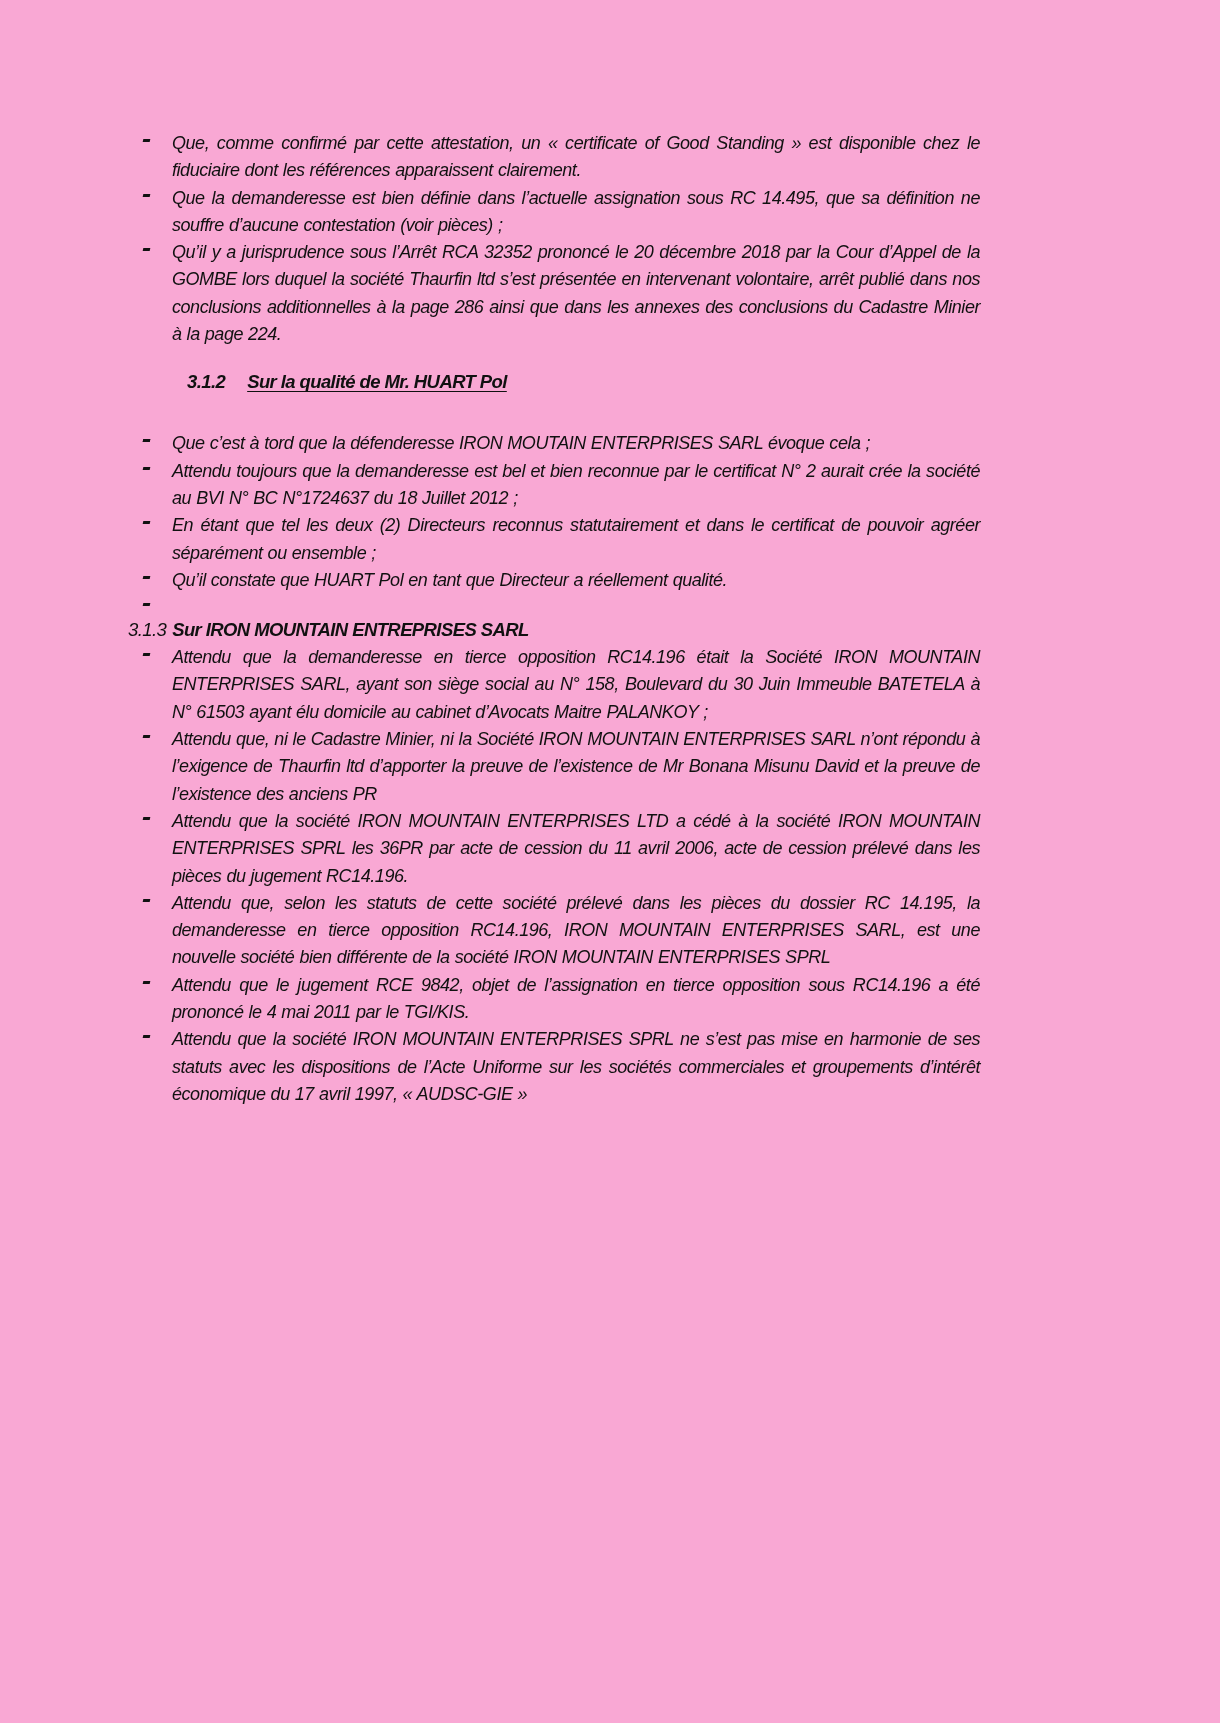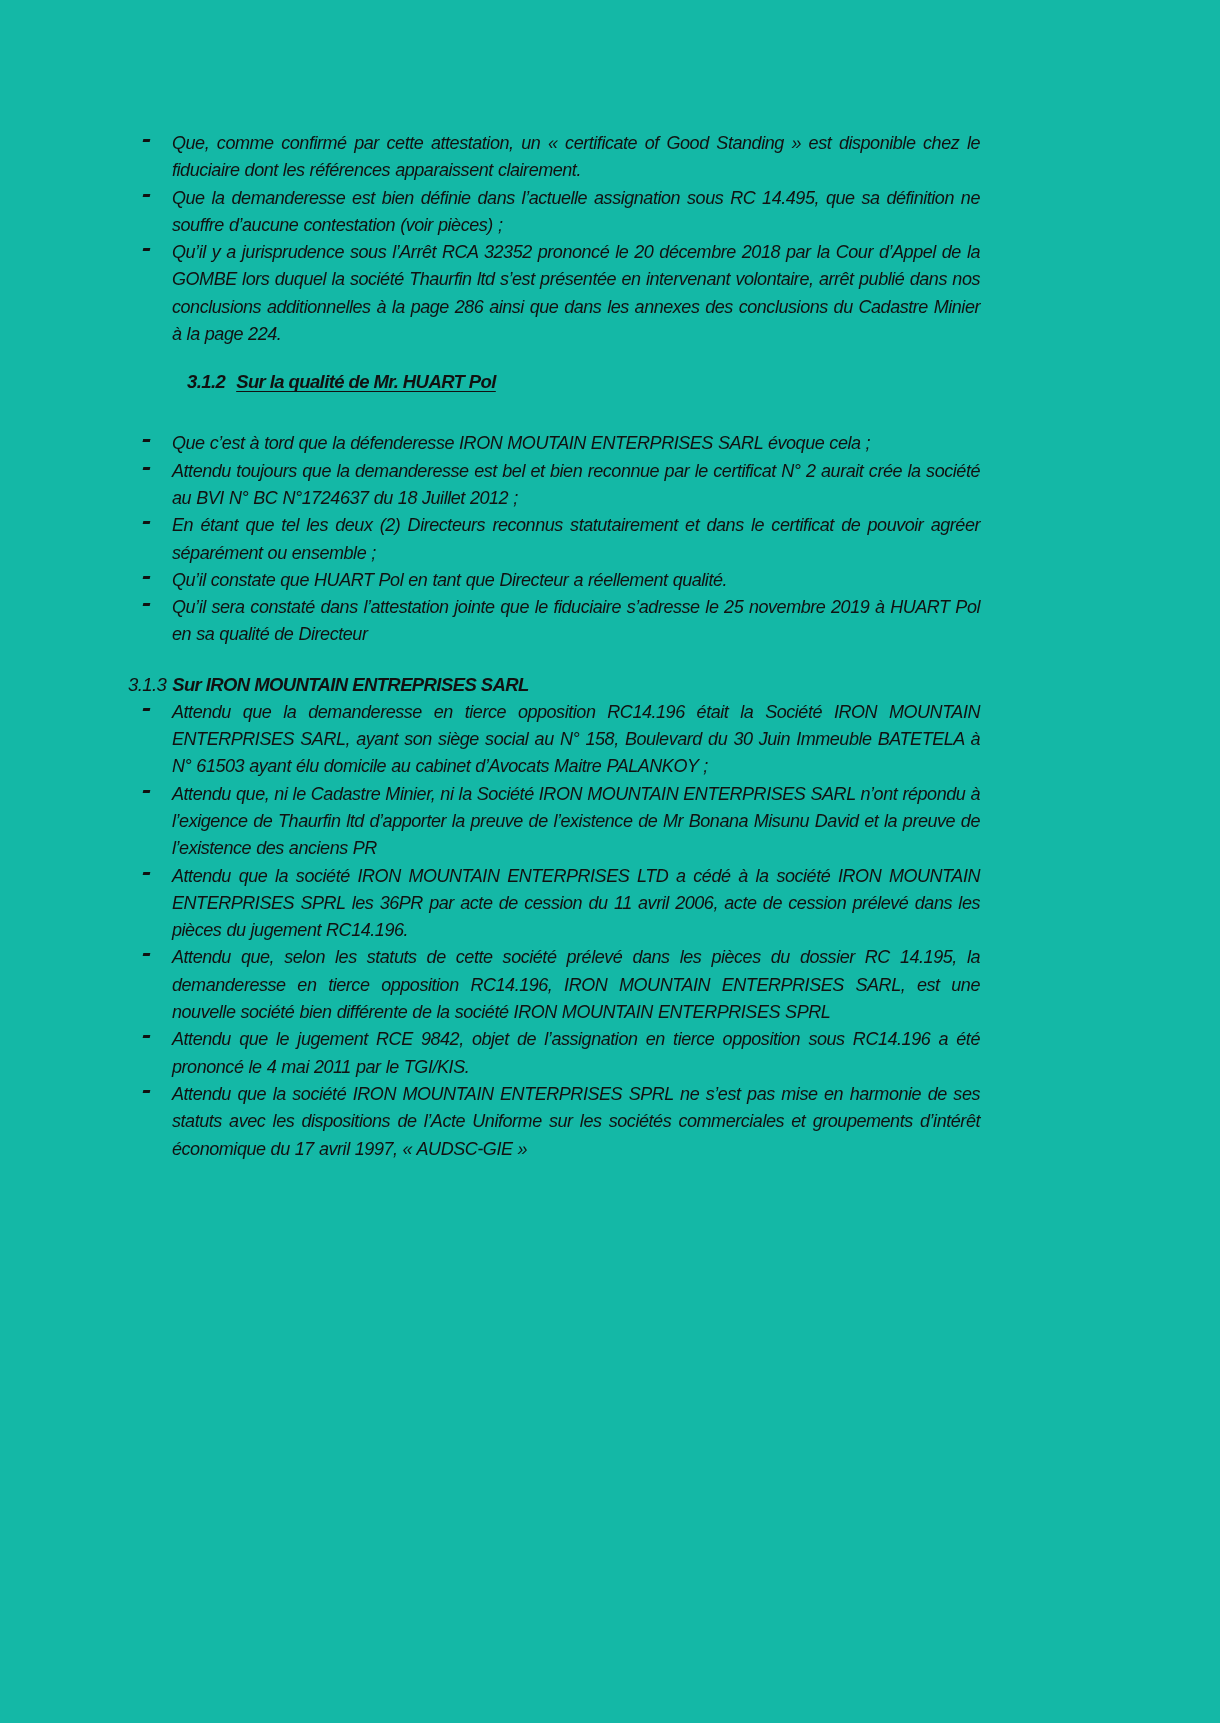"Que, comme confirmé par cette" .page { background: #14b8a6 -> #f9a8d4 }
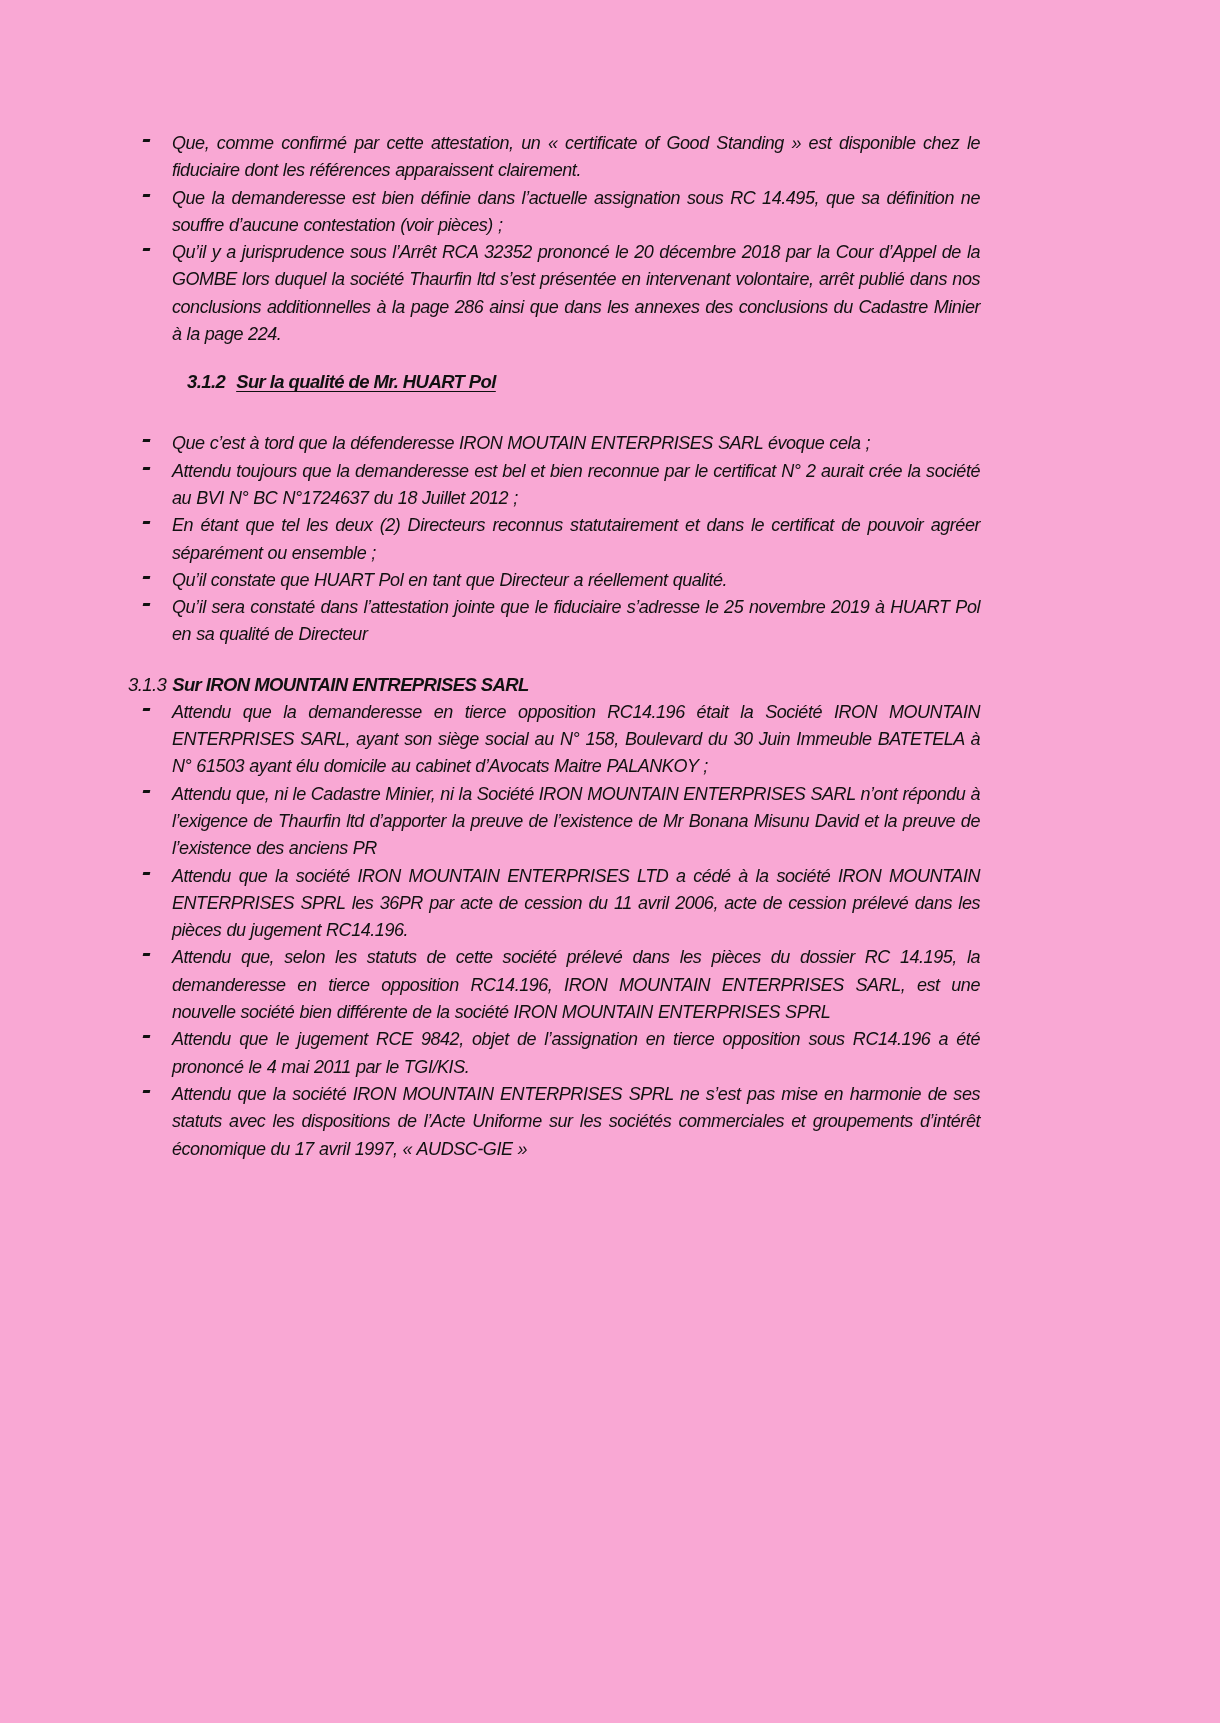"3.1.2" .heading-312 .num { margin-right: 11px -> 22px }
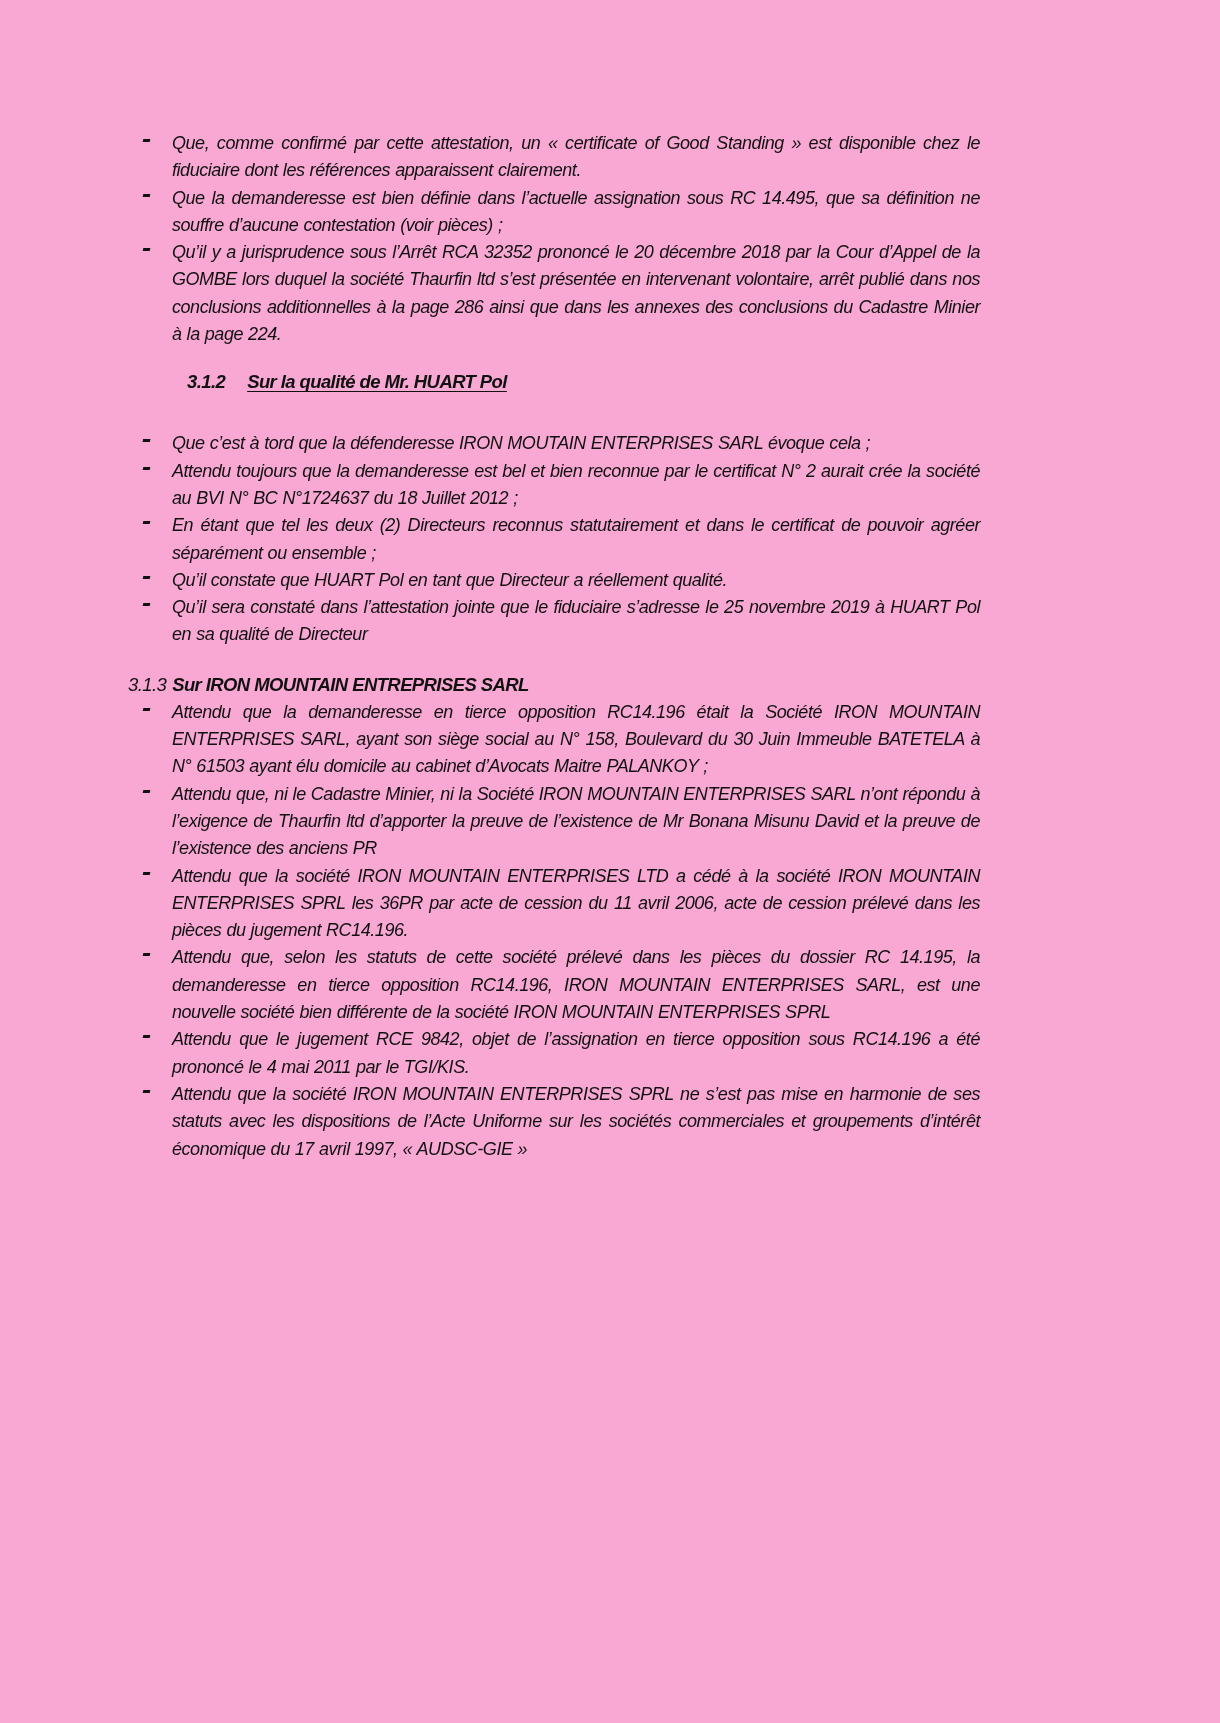"Qu’il sera constaté dans l’attestation" span { html: <span>Qu’il sera constaté dans l’attestation jointe que le fiduciaire s’adresse le 25 novembre 2019 à HUART Pol en sa qualité de Directeur</span> -> none }
